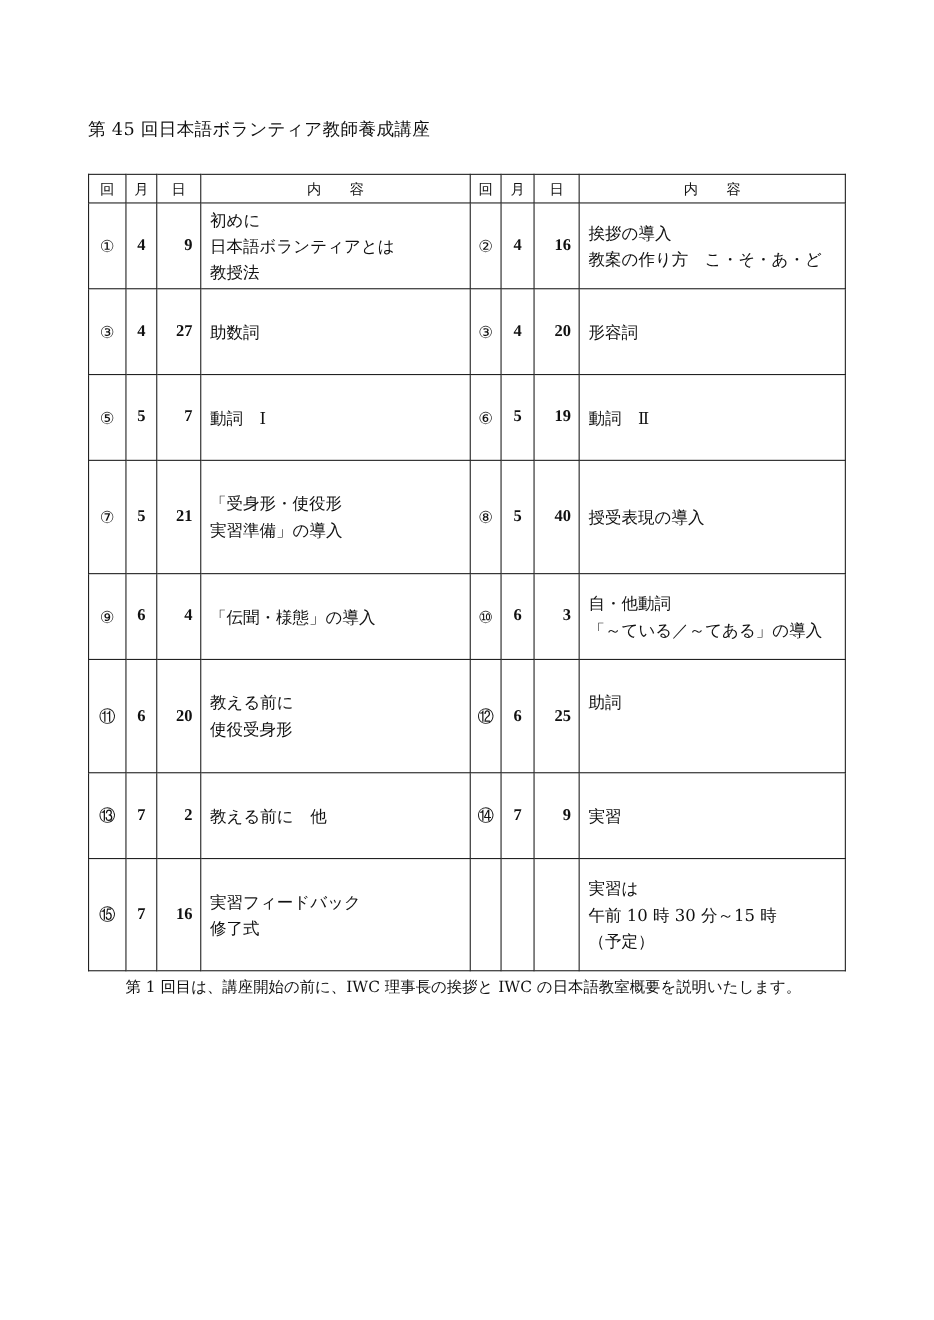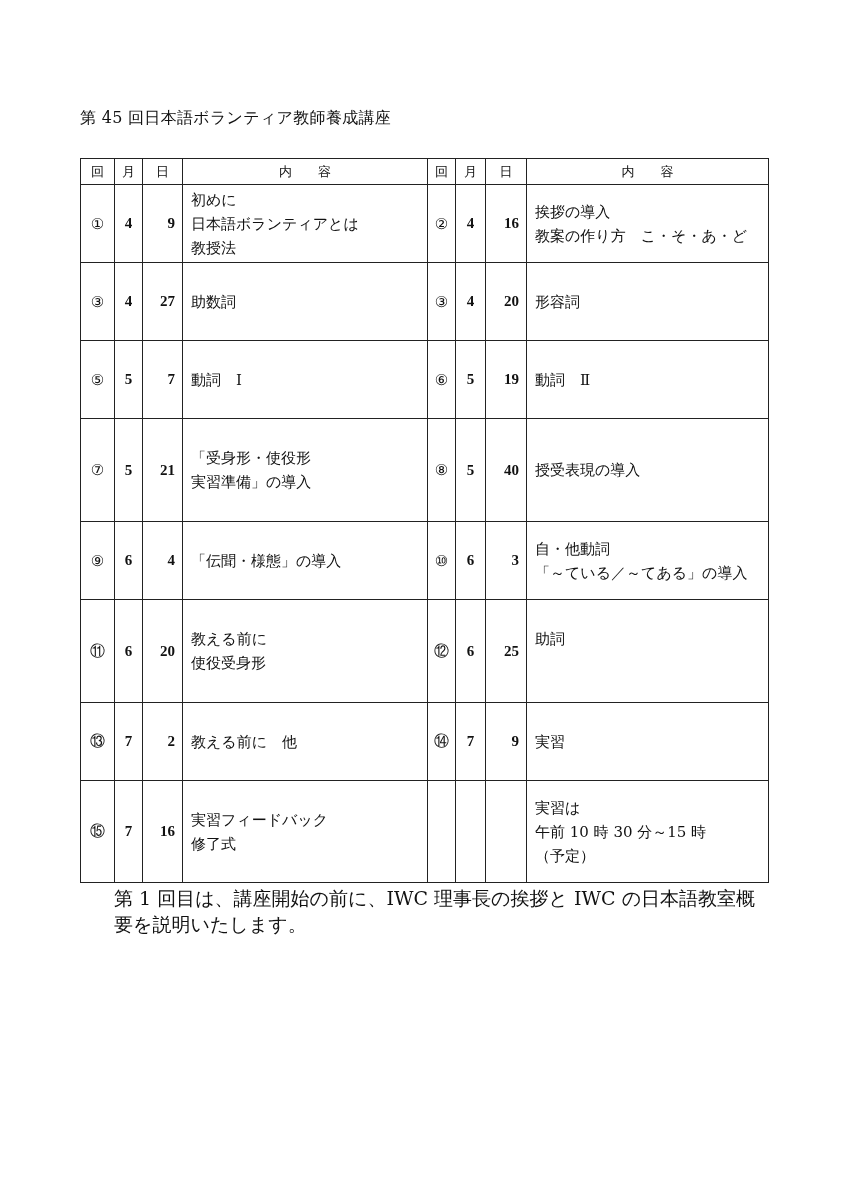"第 1 回目は、講座開始の前に、IWC 理事長の挨拶と IWC" .note { font-size: 19px -> 14px }
